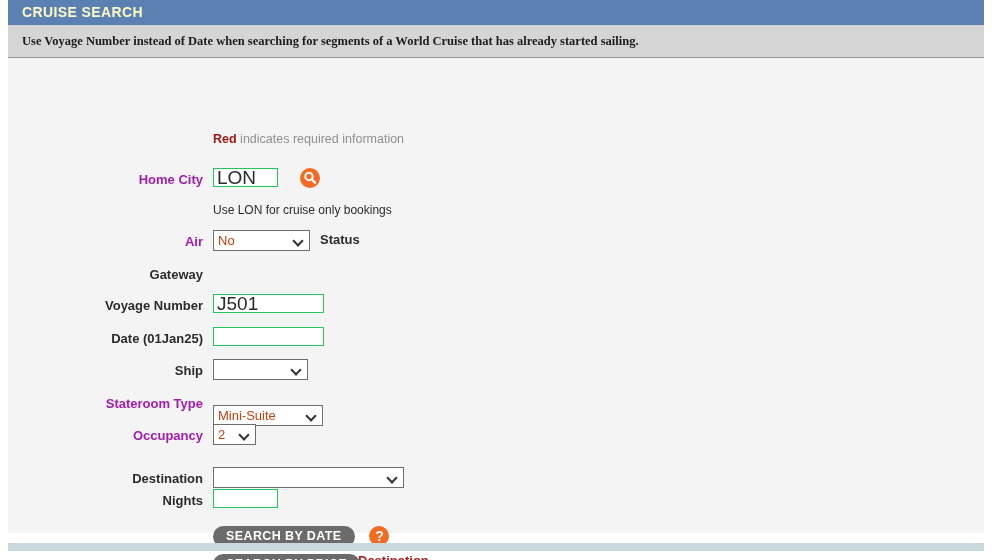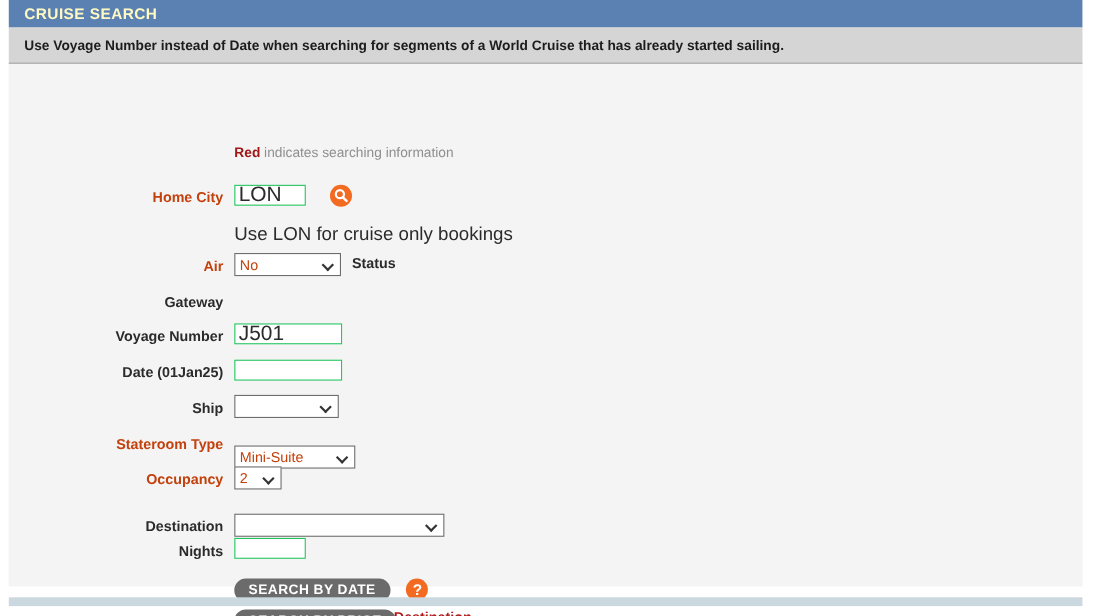"Use Voyage Number instead of" .subtitle-bar { font-family: none -> Liberation Serif, serif }
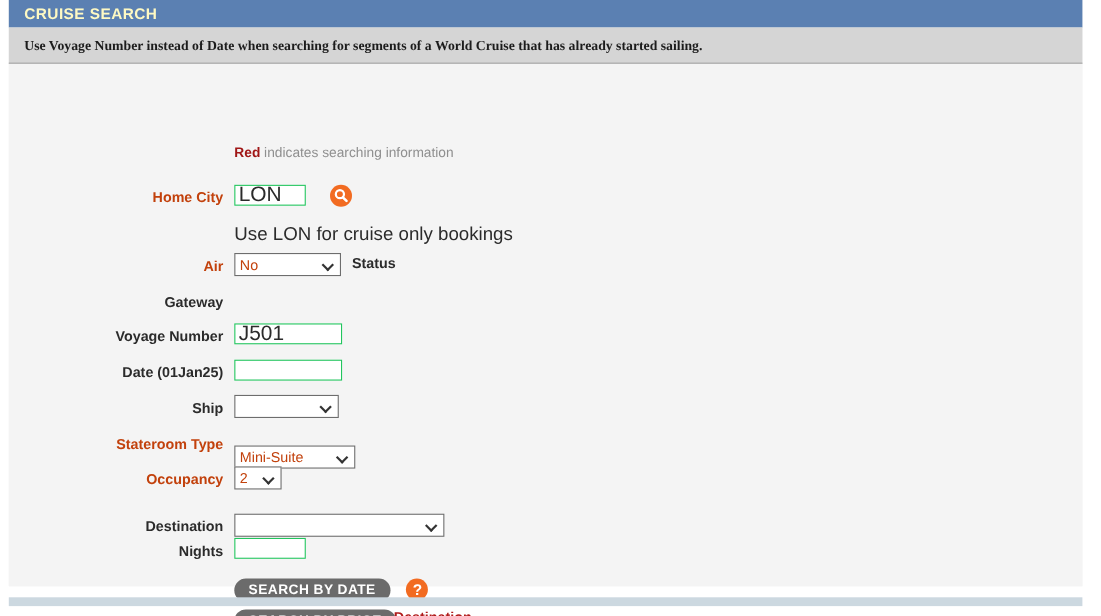"indicates searching information" span { text: searching -> required }
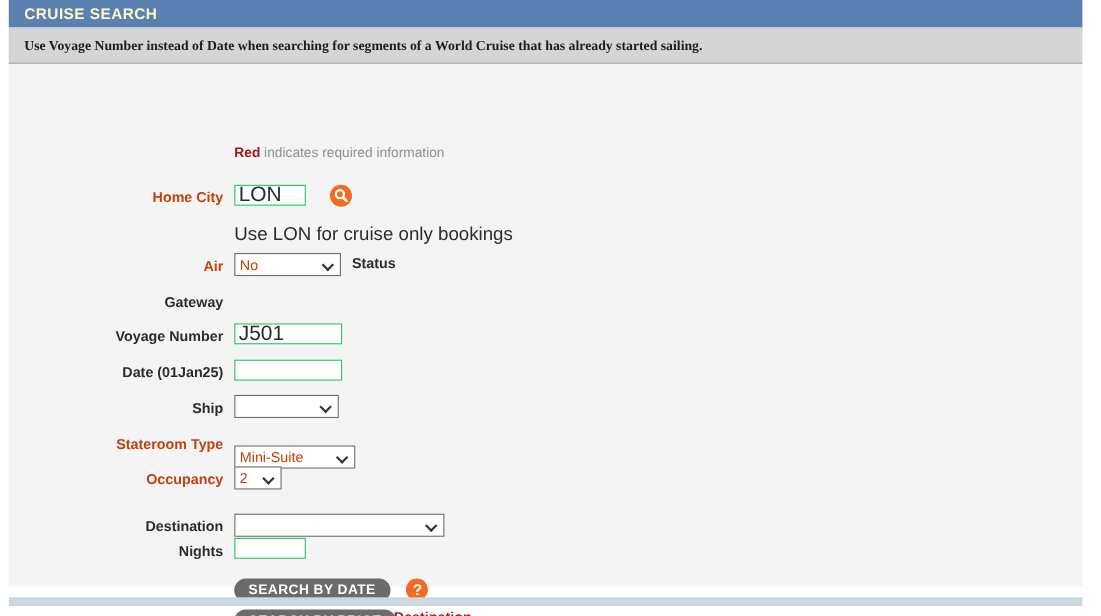"Home City" .label.req { color: #c2410c -> #a21caf }
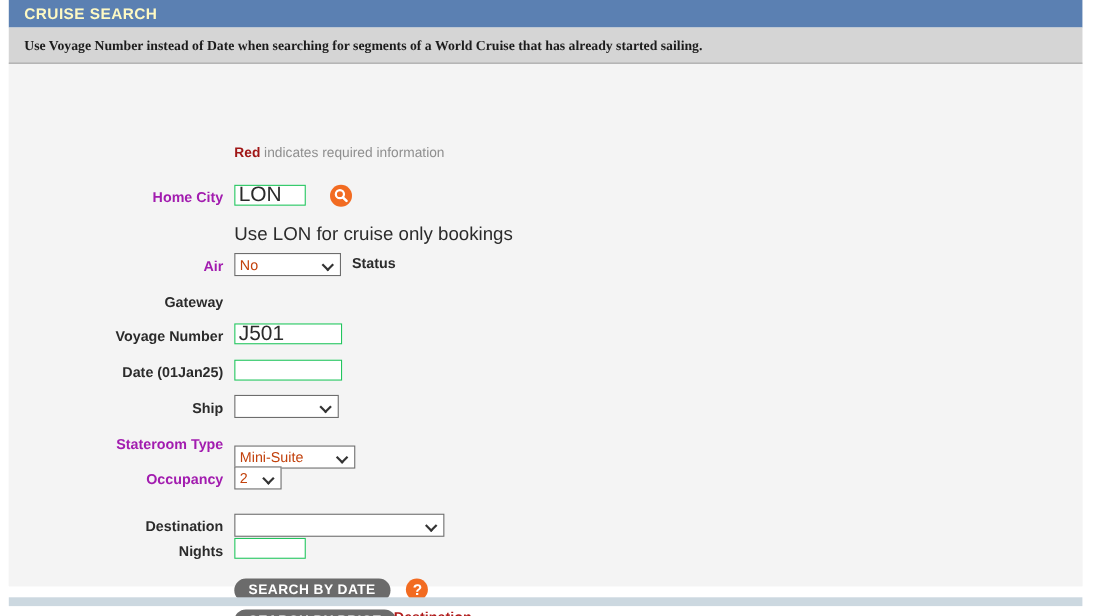"Use LON for cruise only" .note { font-size: 17px -> 12px }
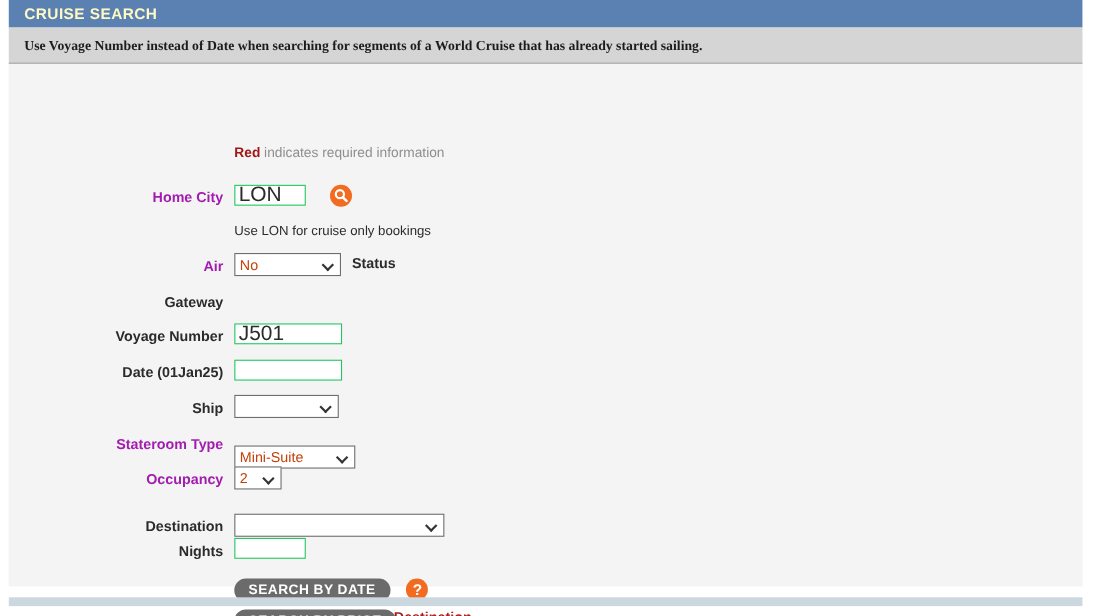"J501" input.w95 { width: 98px -> 111px }
